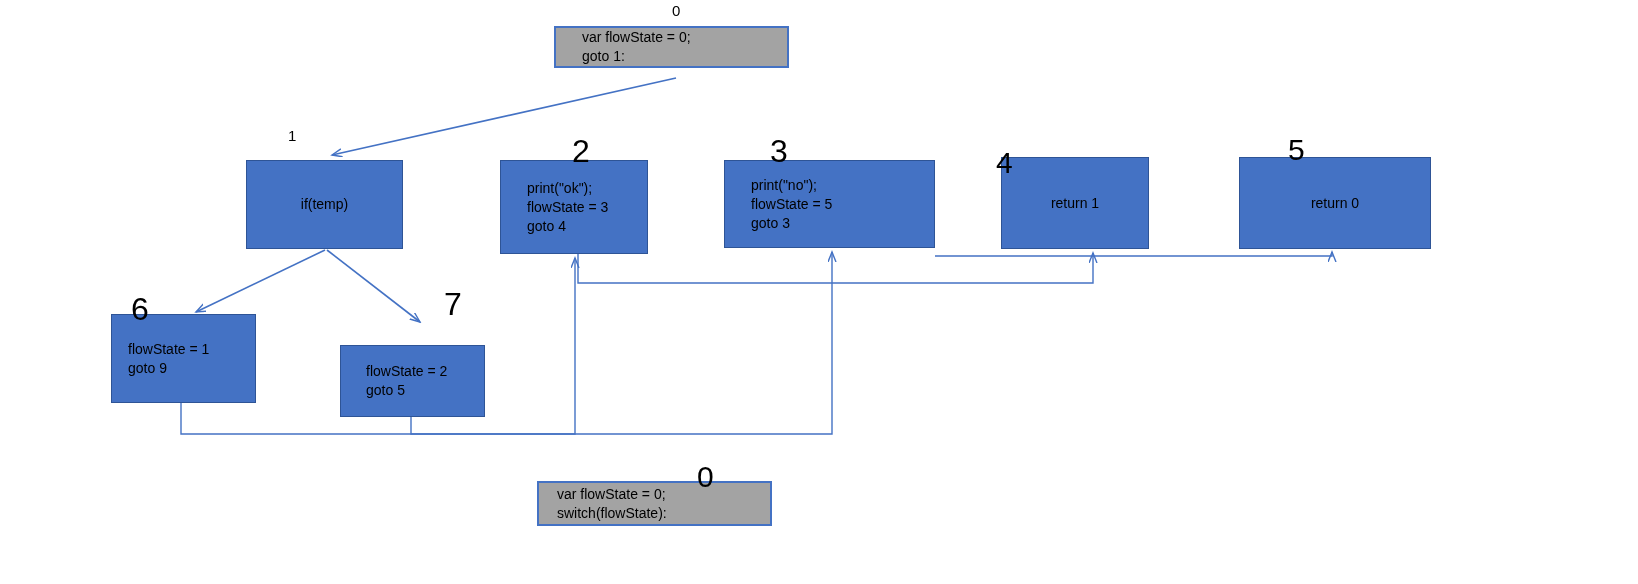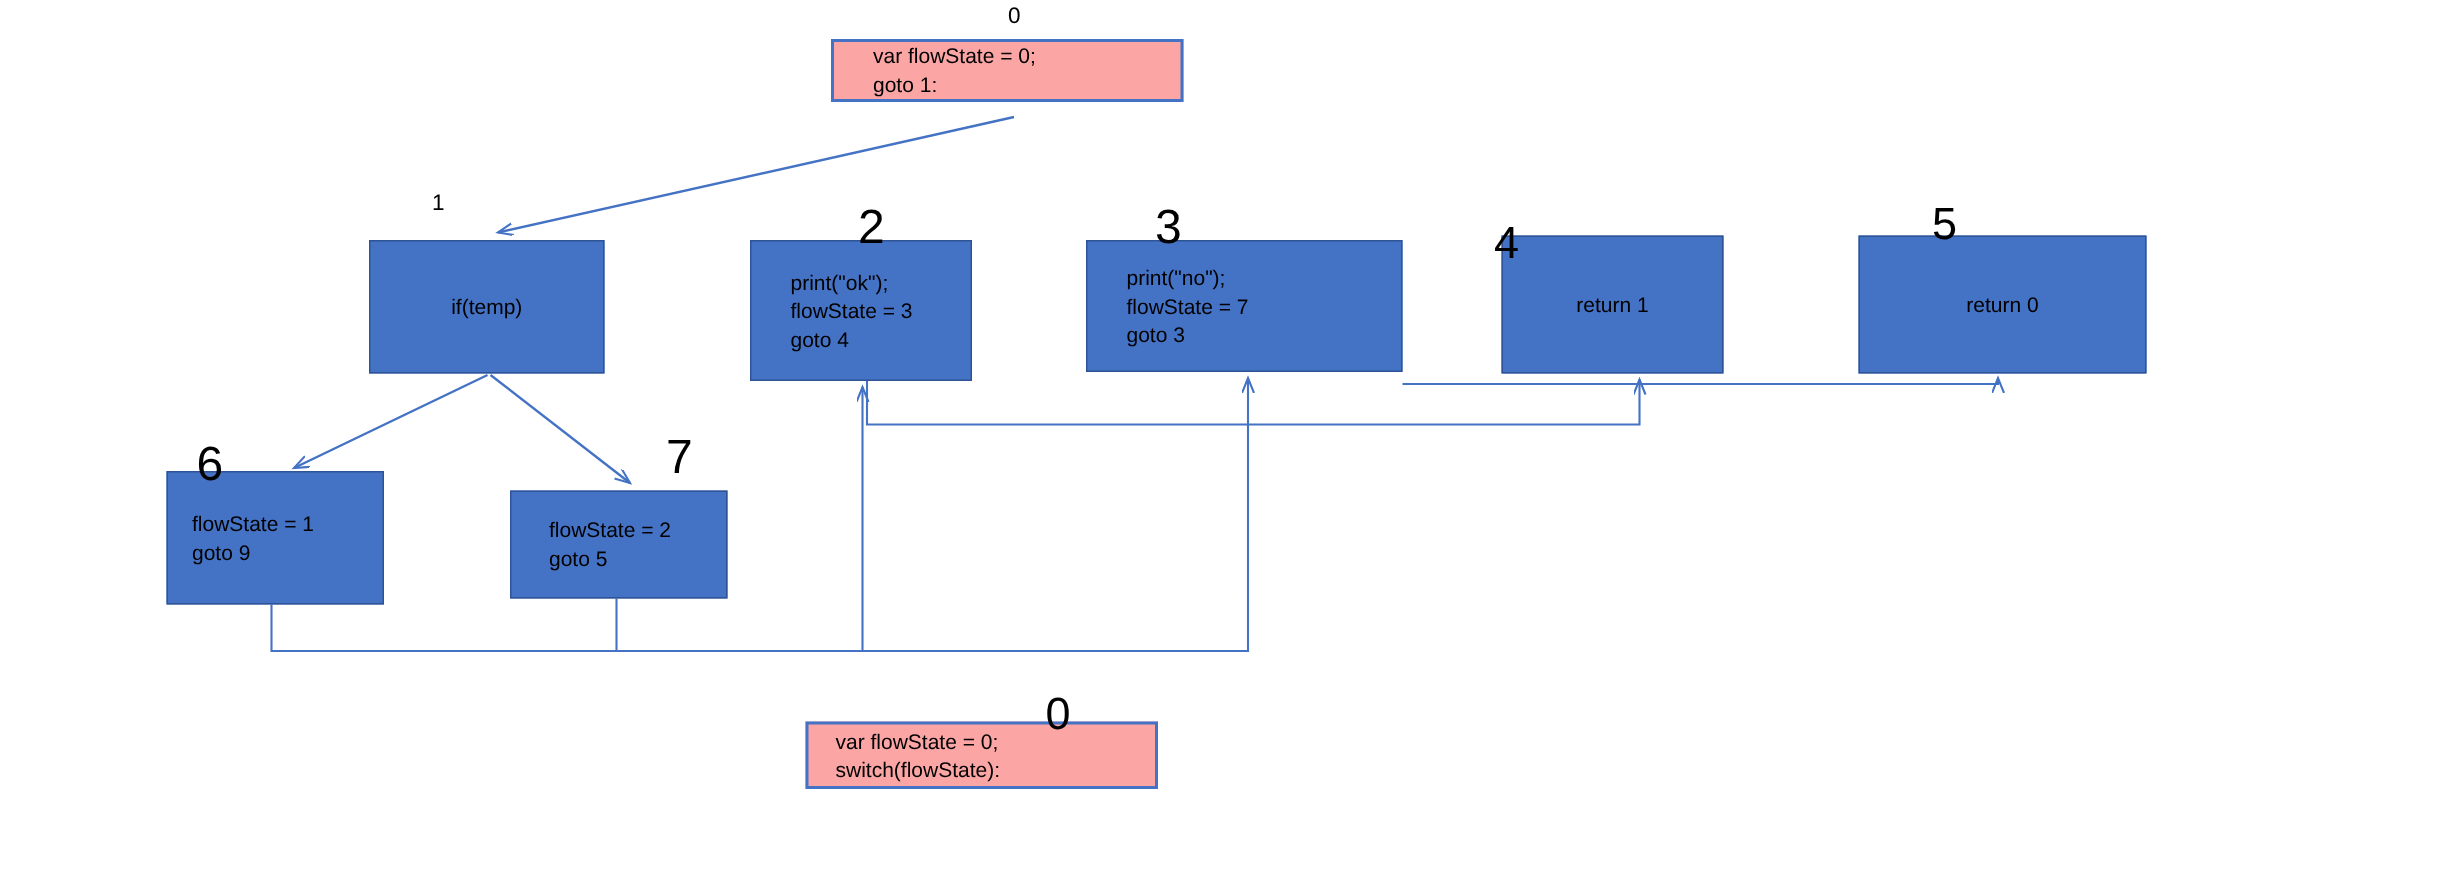"var flowState = 0;" .node.orange { background: #fca5a5 -> #a3a3a3 }
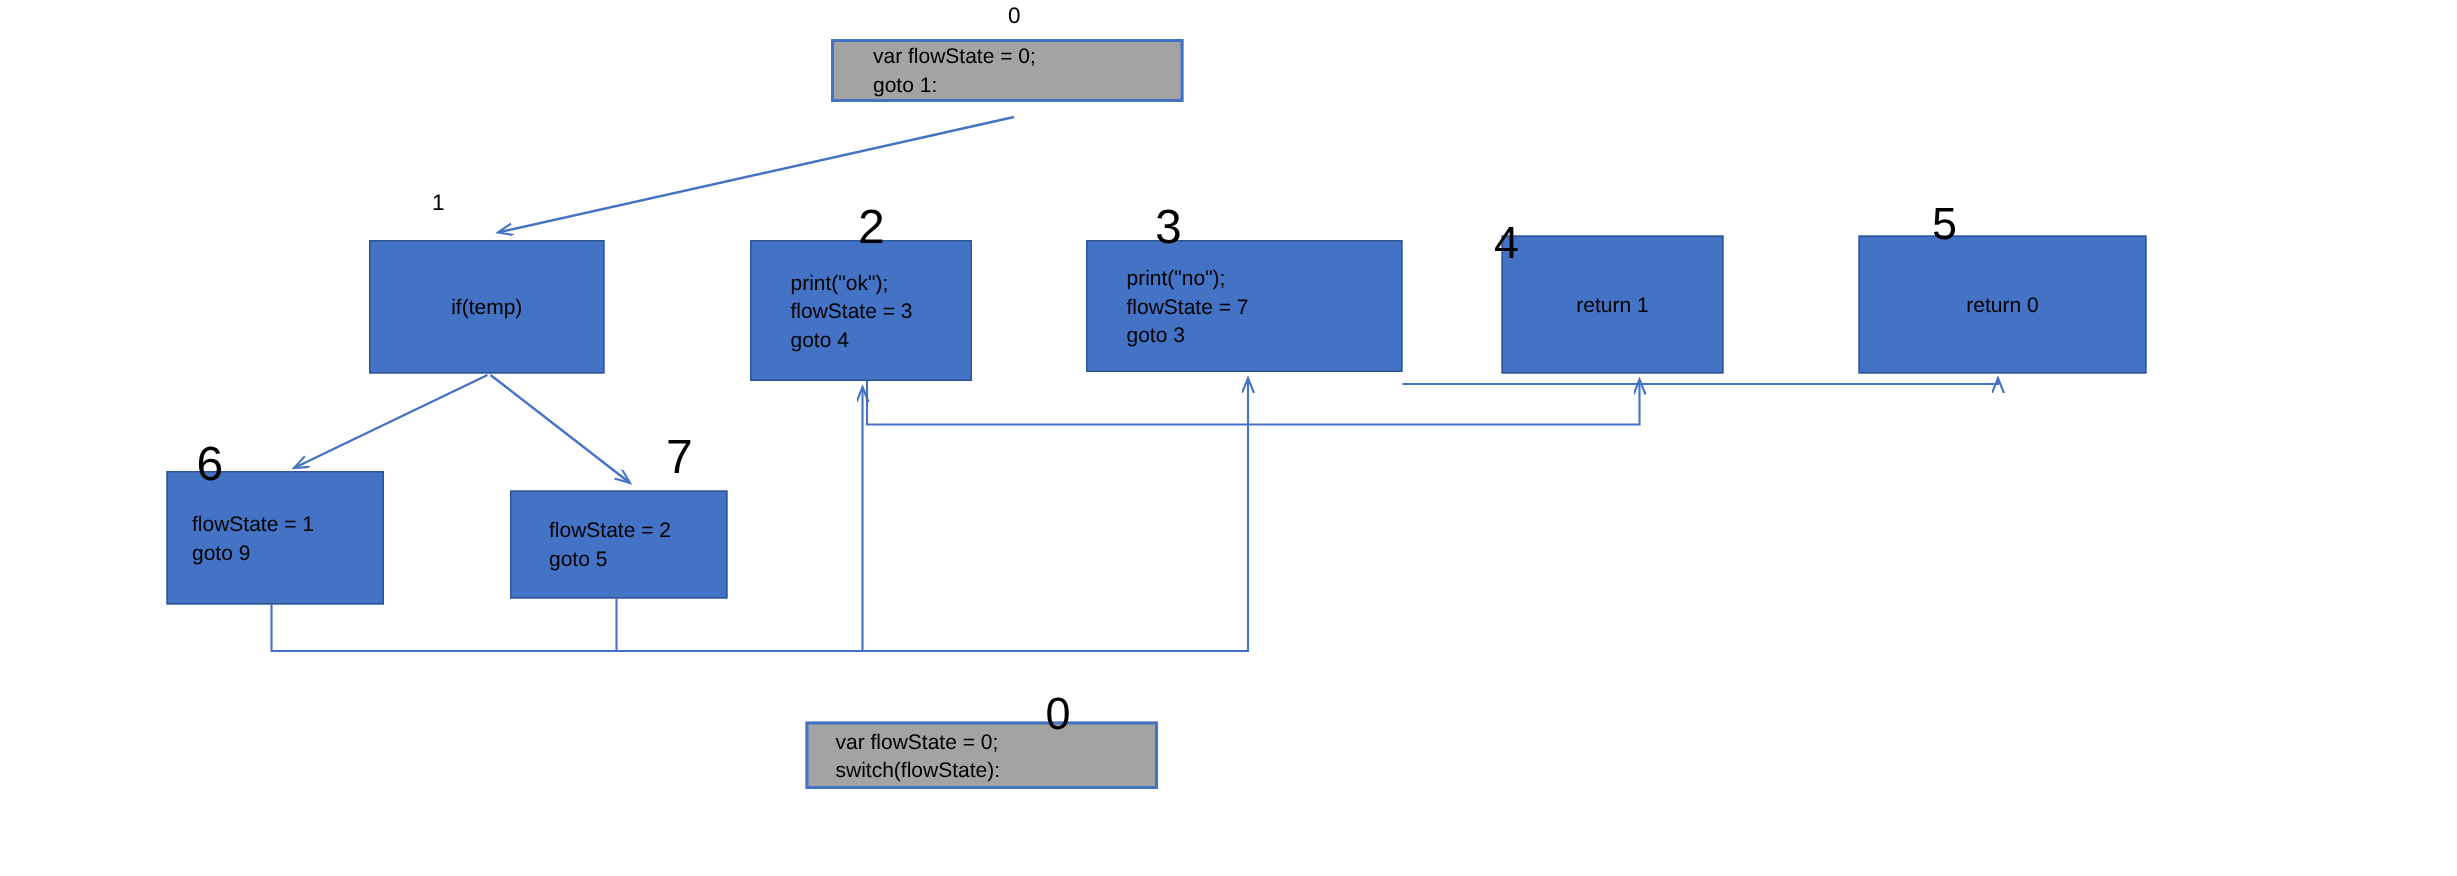"flowState = 7" span.node-line { text: 7 -> 5 }
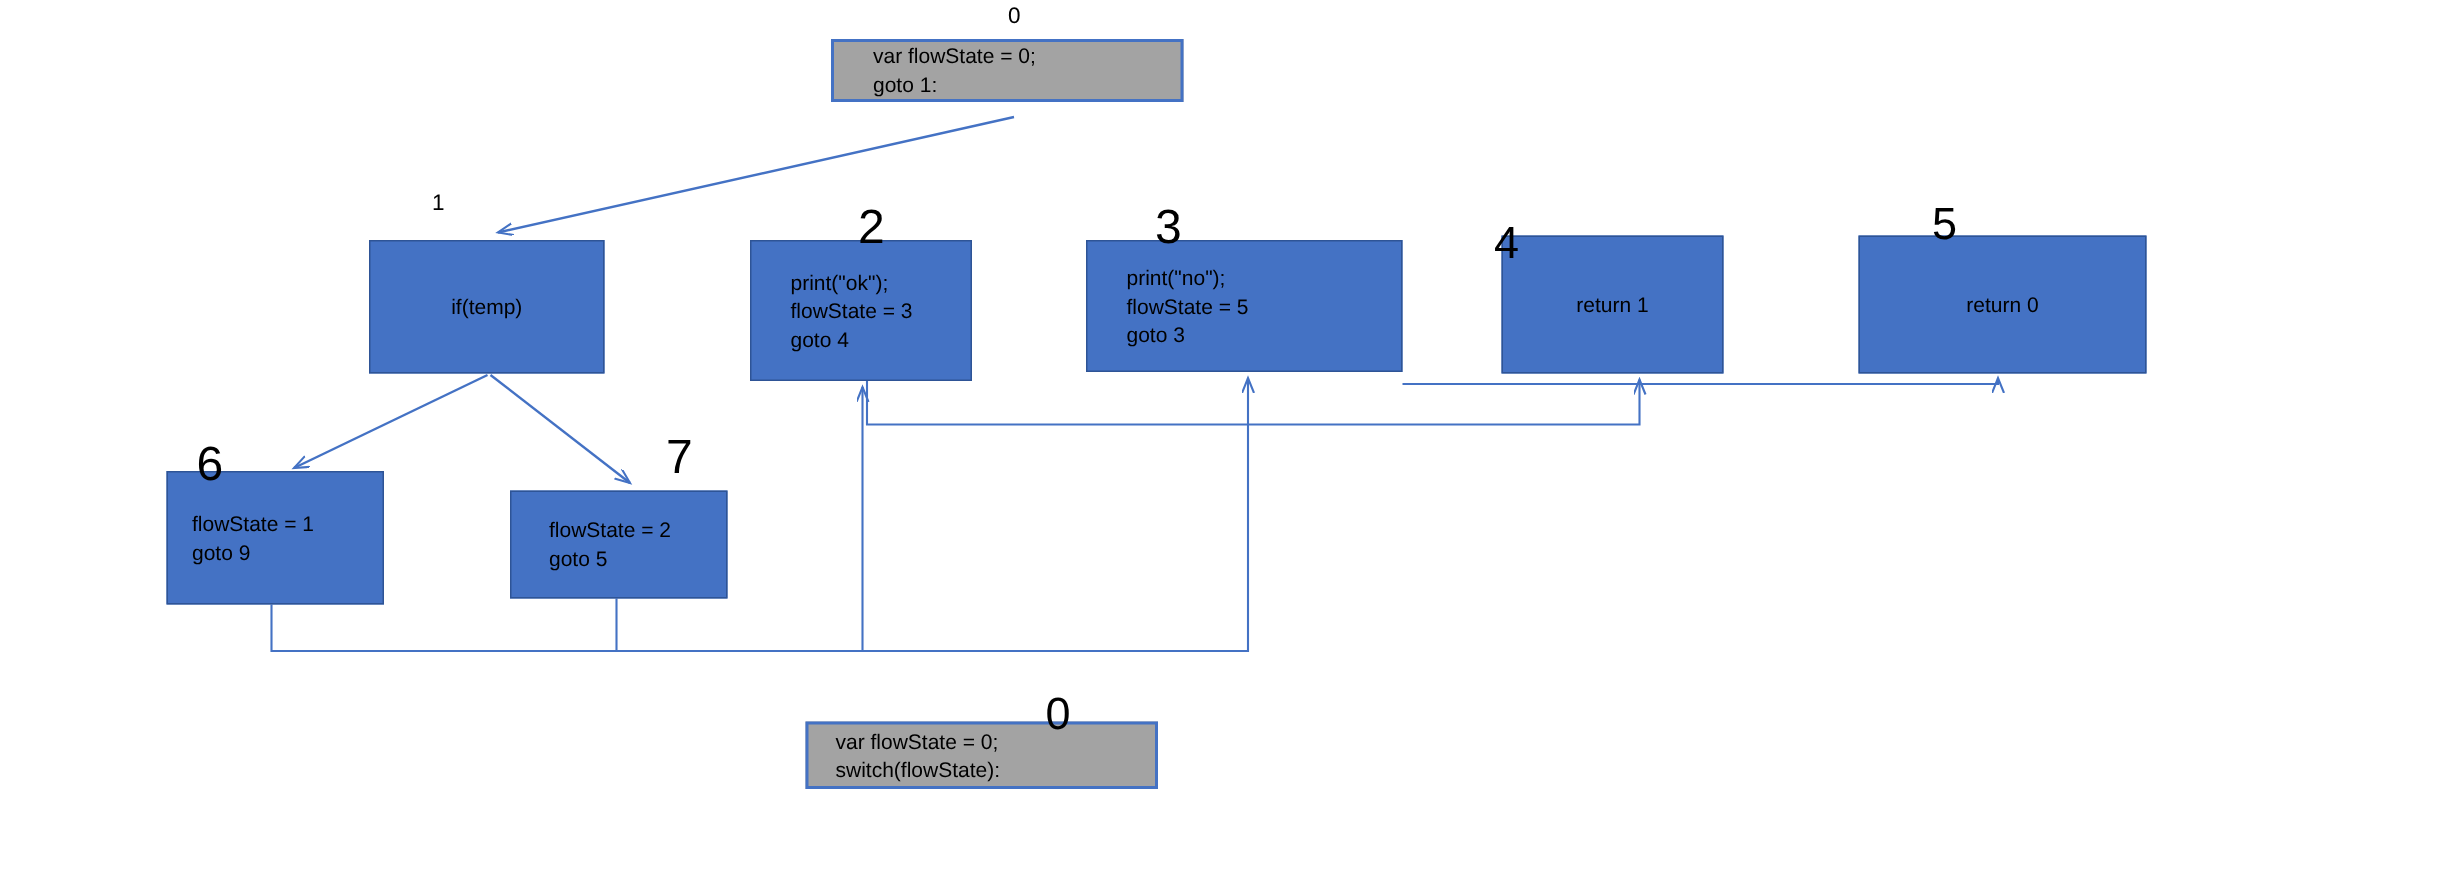"flowState = 2" div.node { top: 327px -> 345px }
